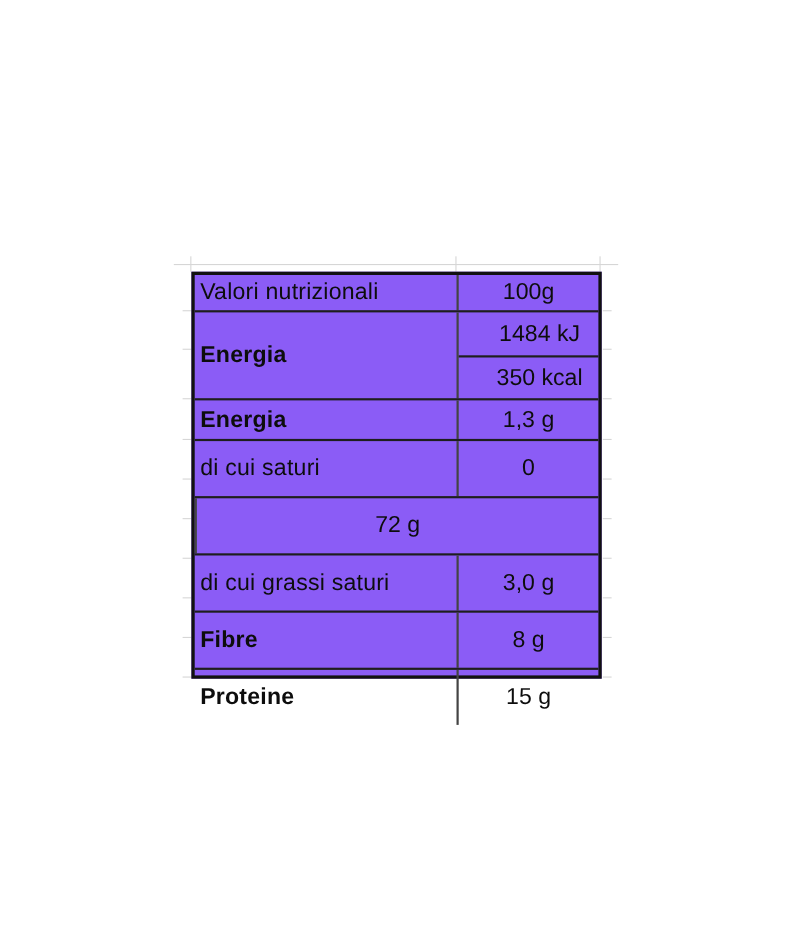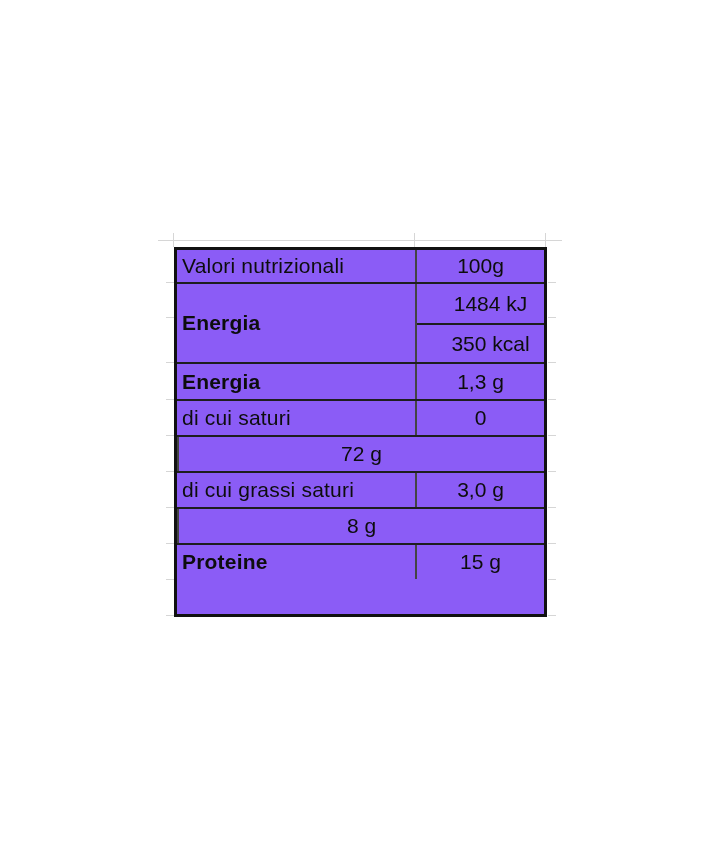"di cui saturi" .row { height: 36px -> 52px }
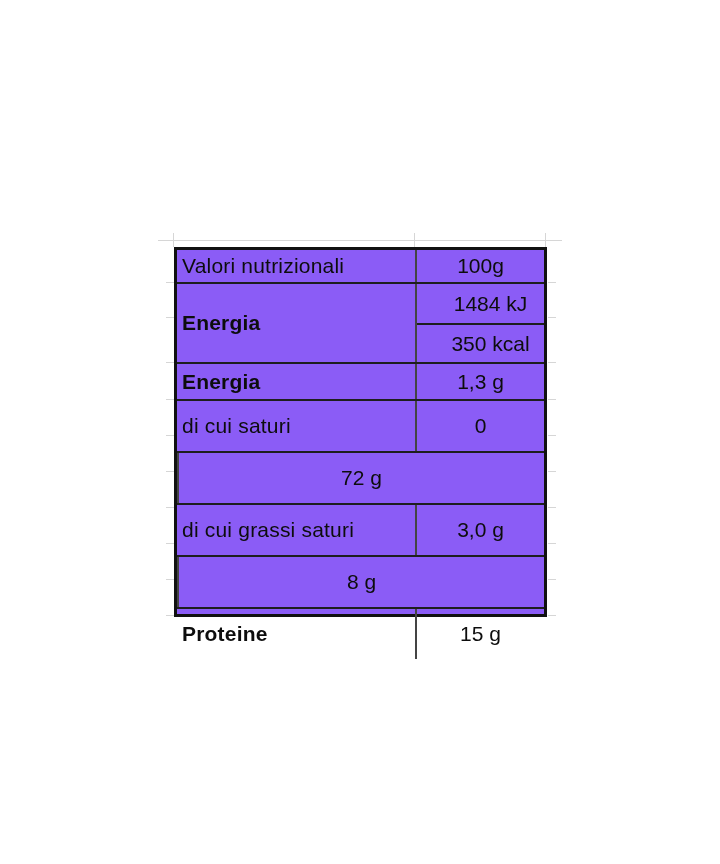"Fibre" div.lcell { html: none -> <div>Fibre</div> }
